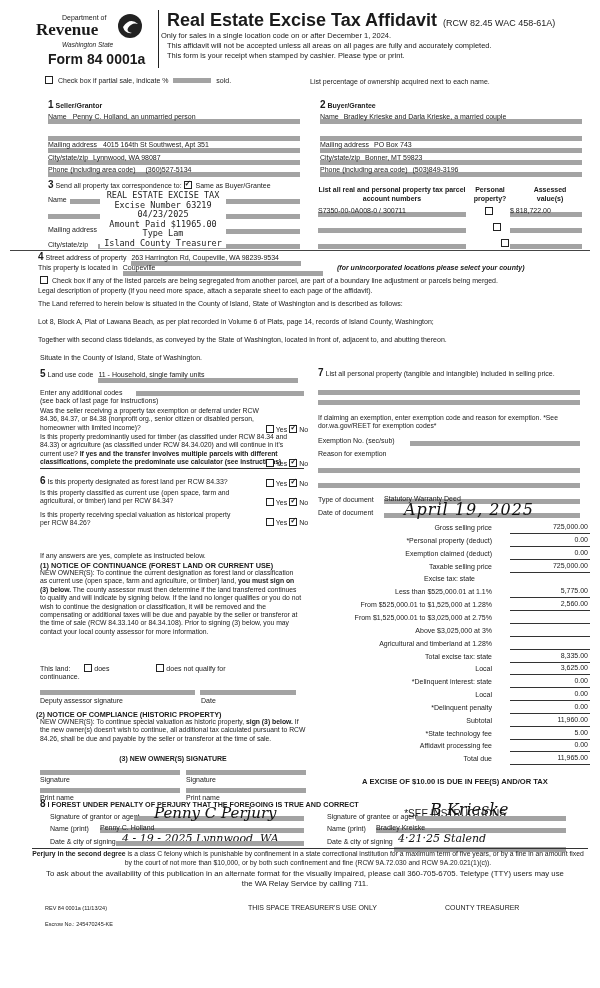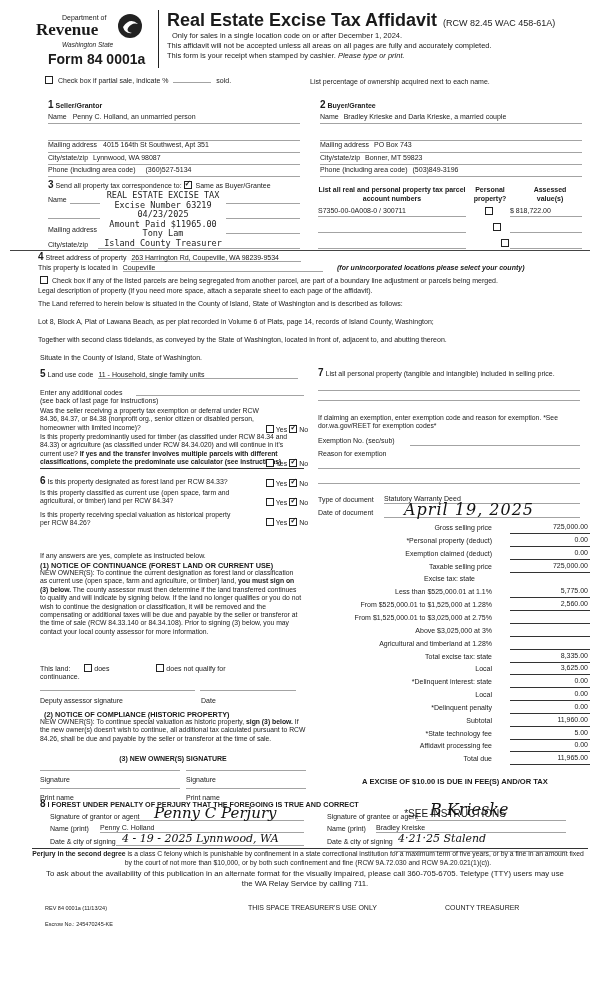"Only for sales in a" div.abs { left: 172px -> 161px }
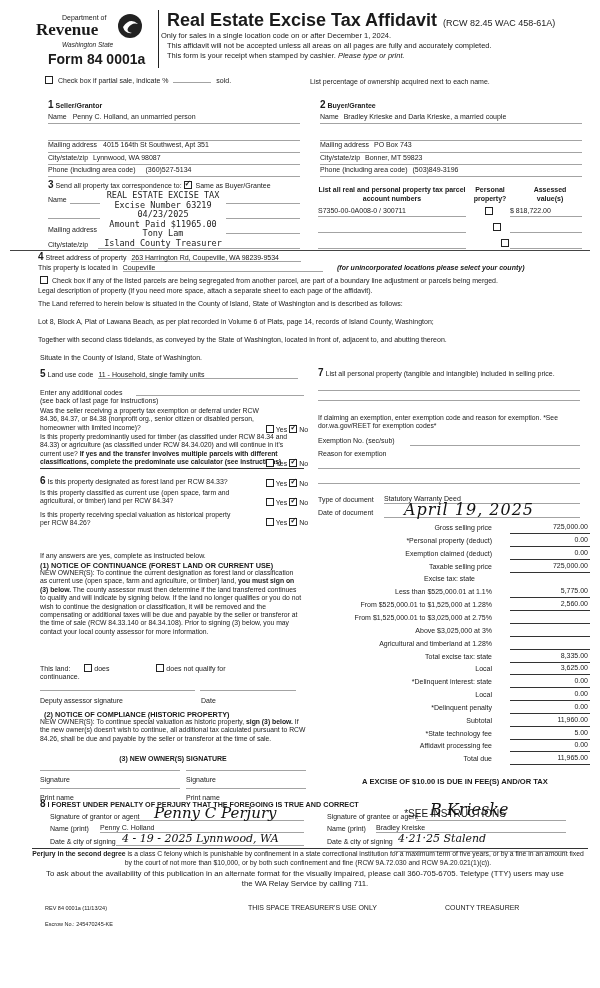"Please type or print." span { font-style: italic -> none }
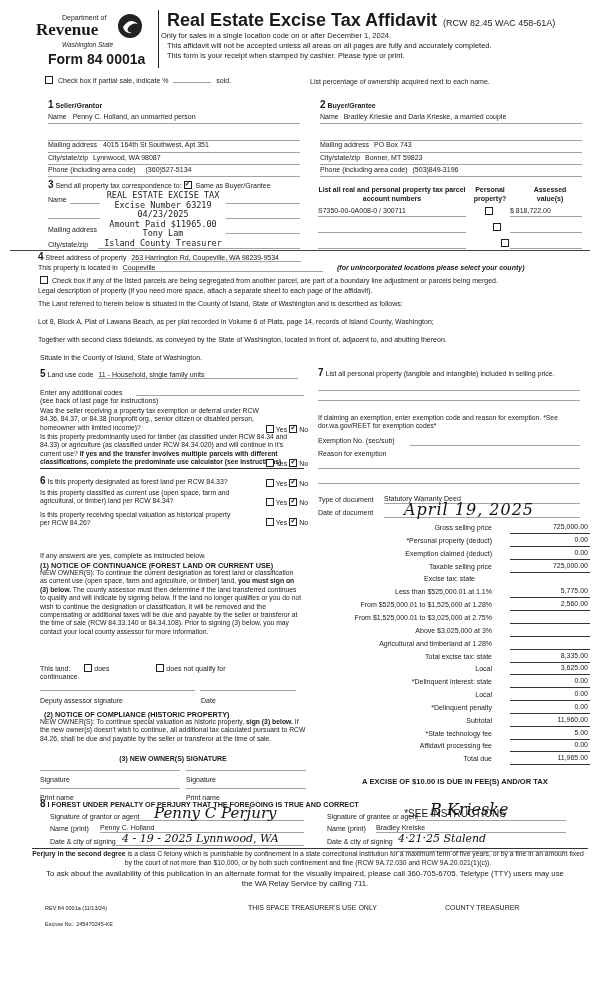"Tony Lam" div { text: Tony -> Type }
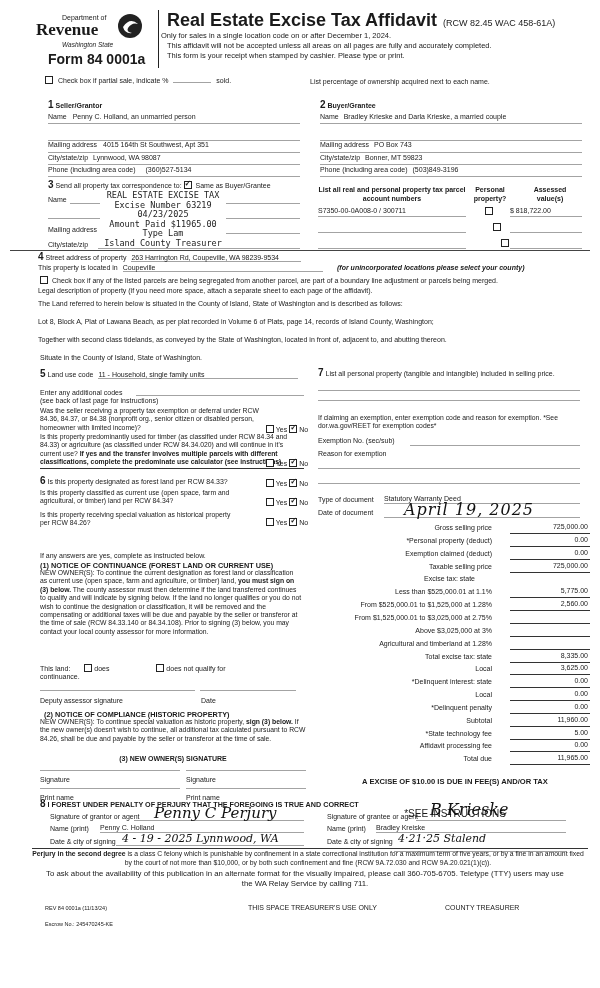"April 19, 2025" .line { border-bottom: 1px solid #a3a3a3 -> 5px solid #a3a3a3 }
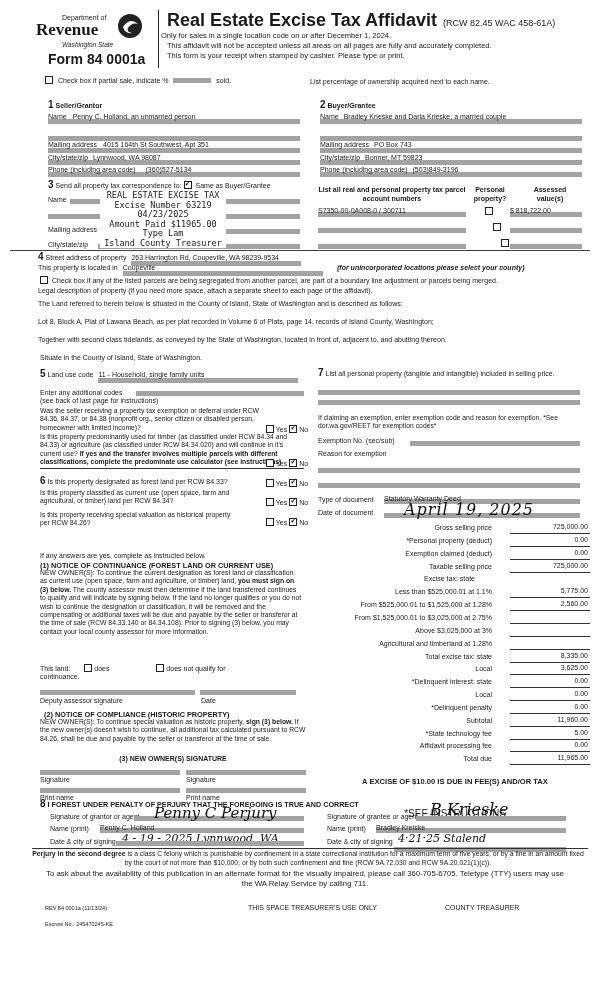"(2) NOTICE OF COMPLIANCE (HISTORIC" div.abs { left: 44px -> 36px }
